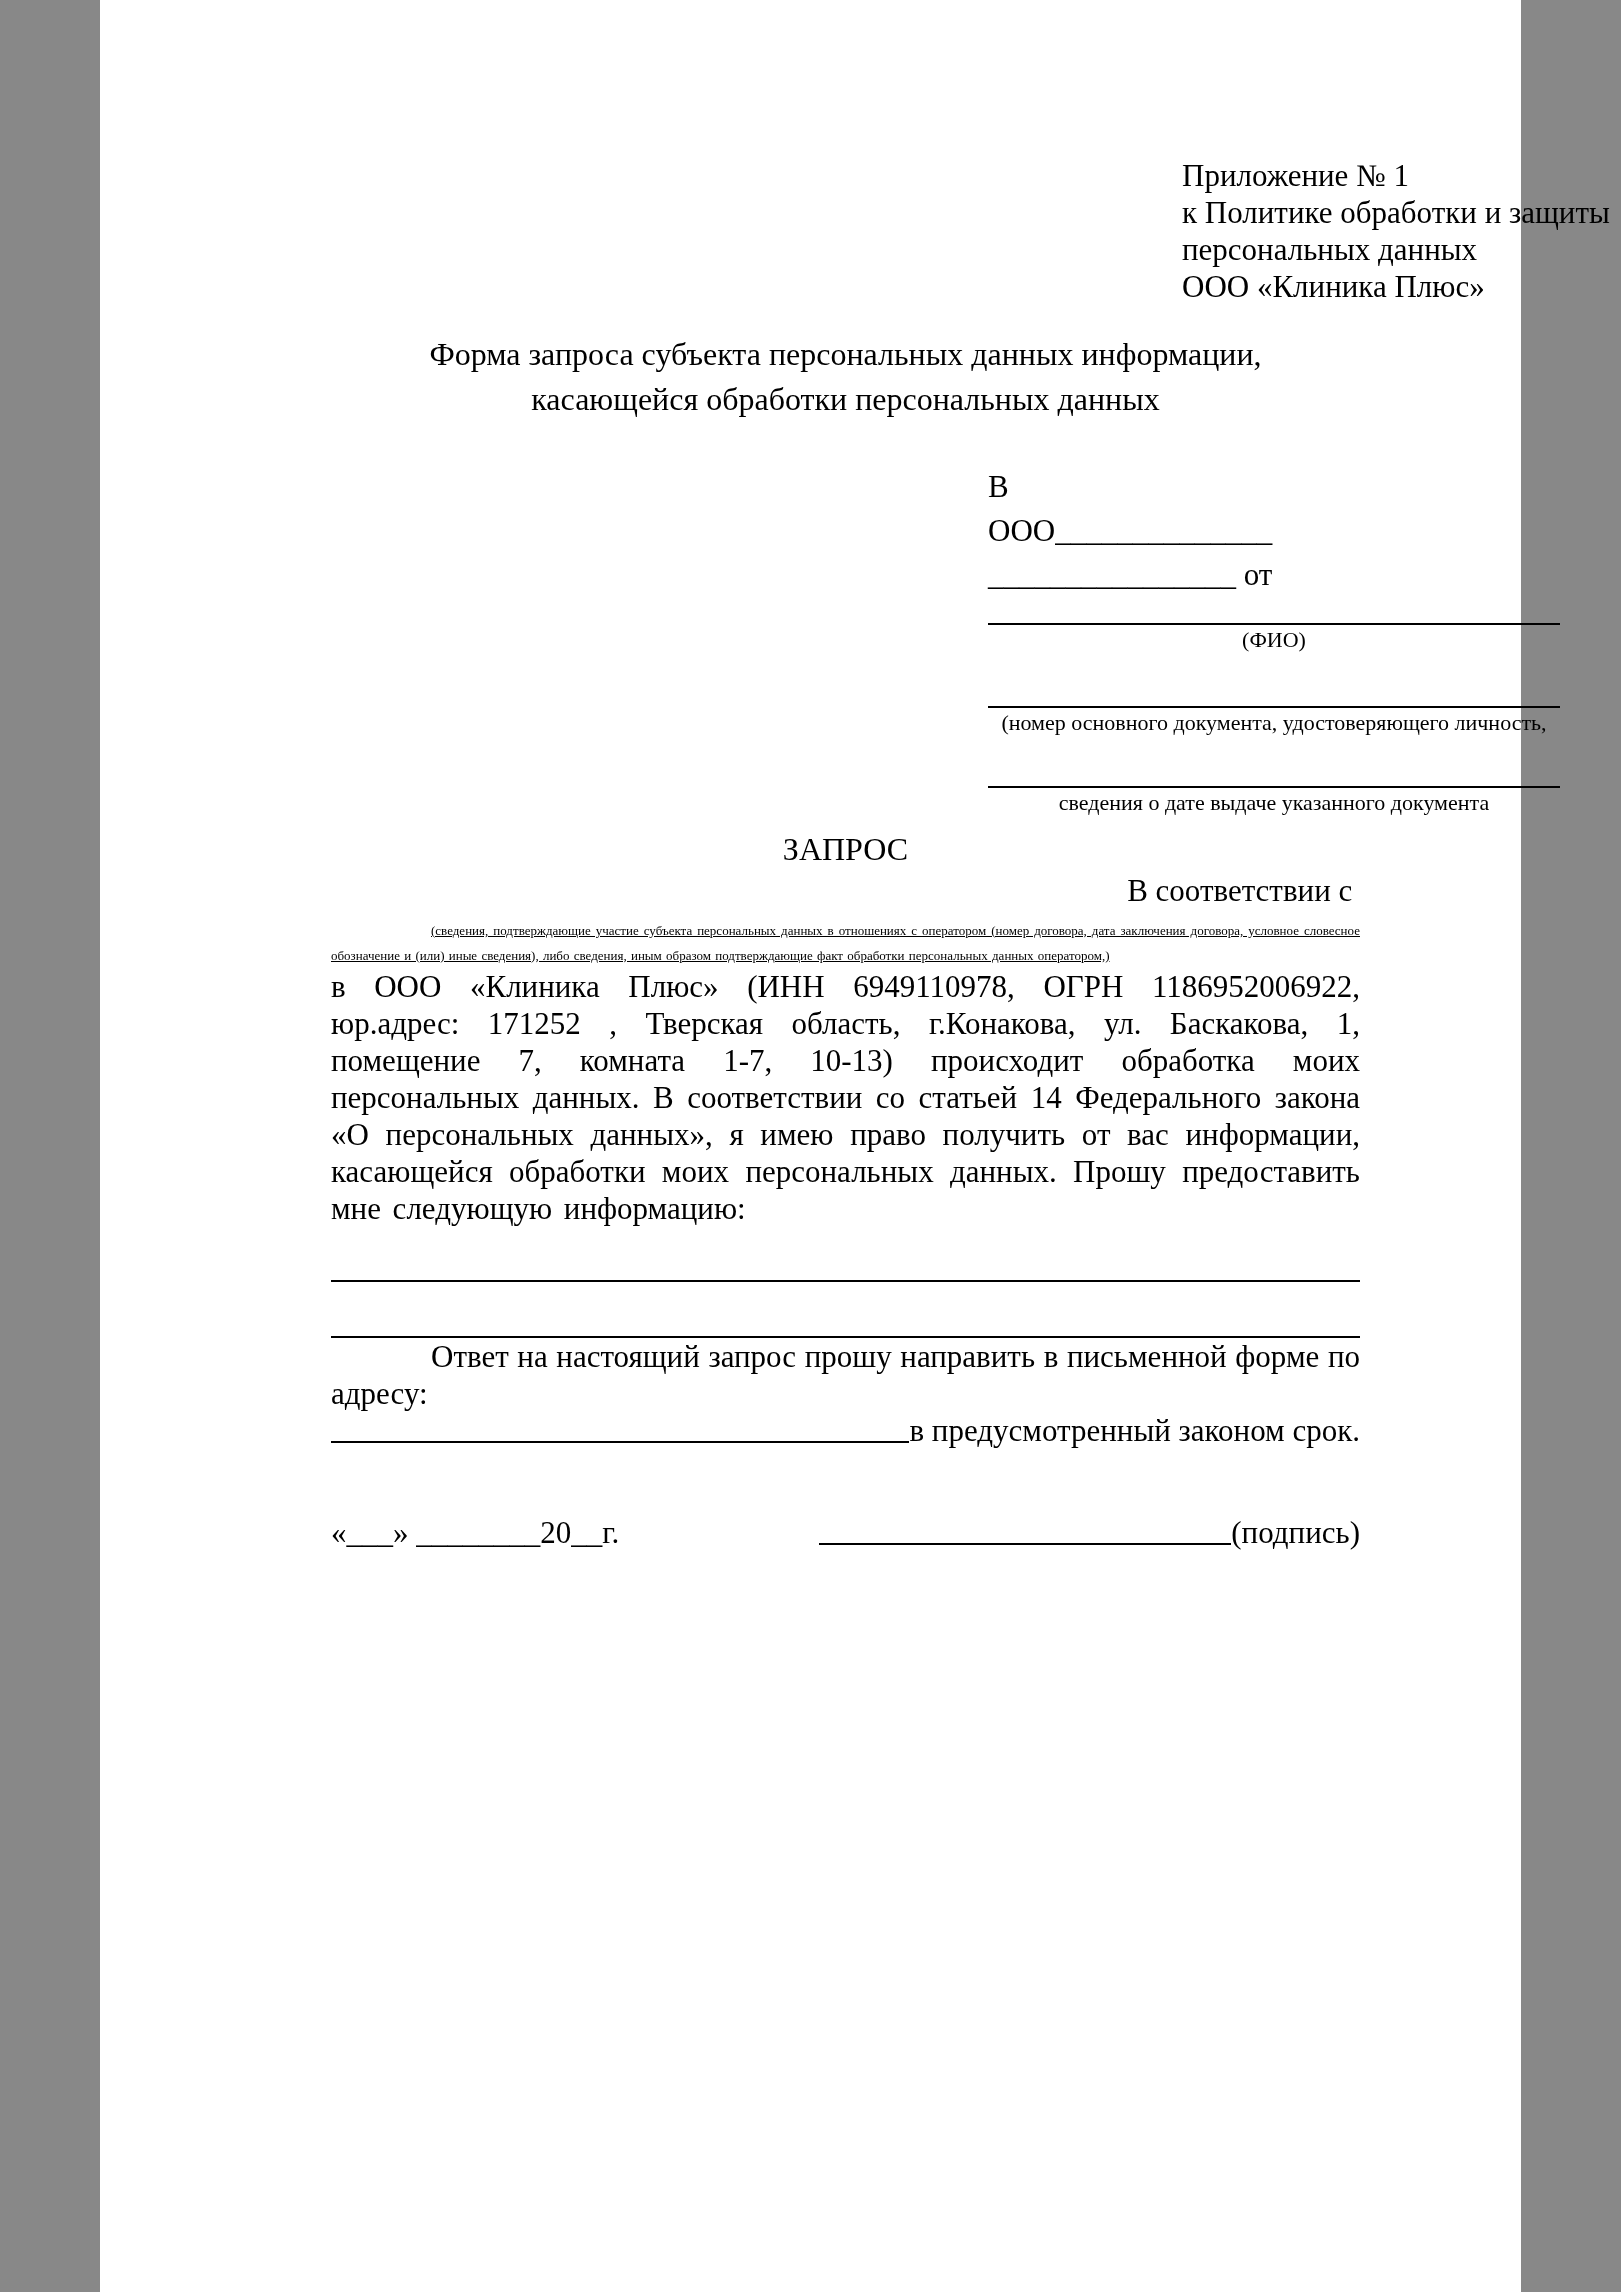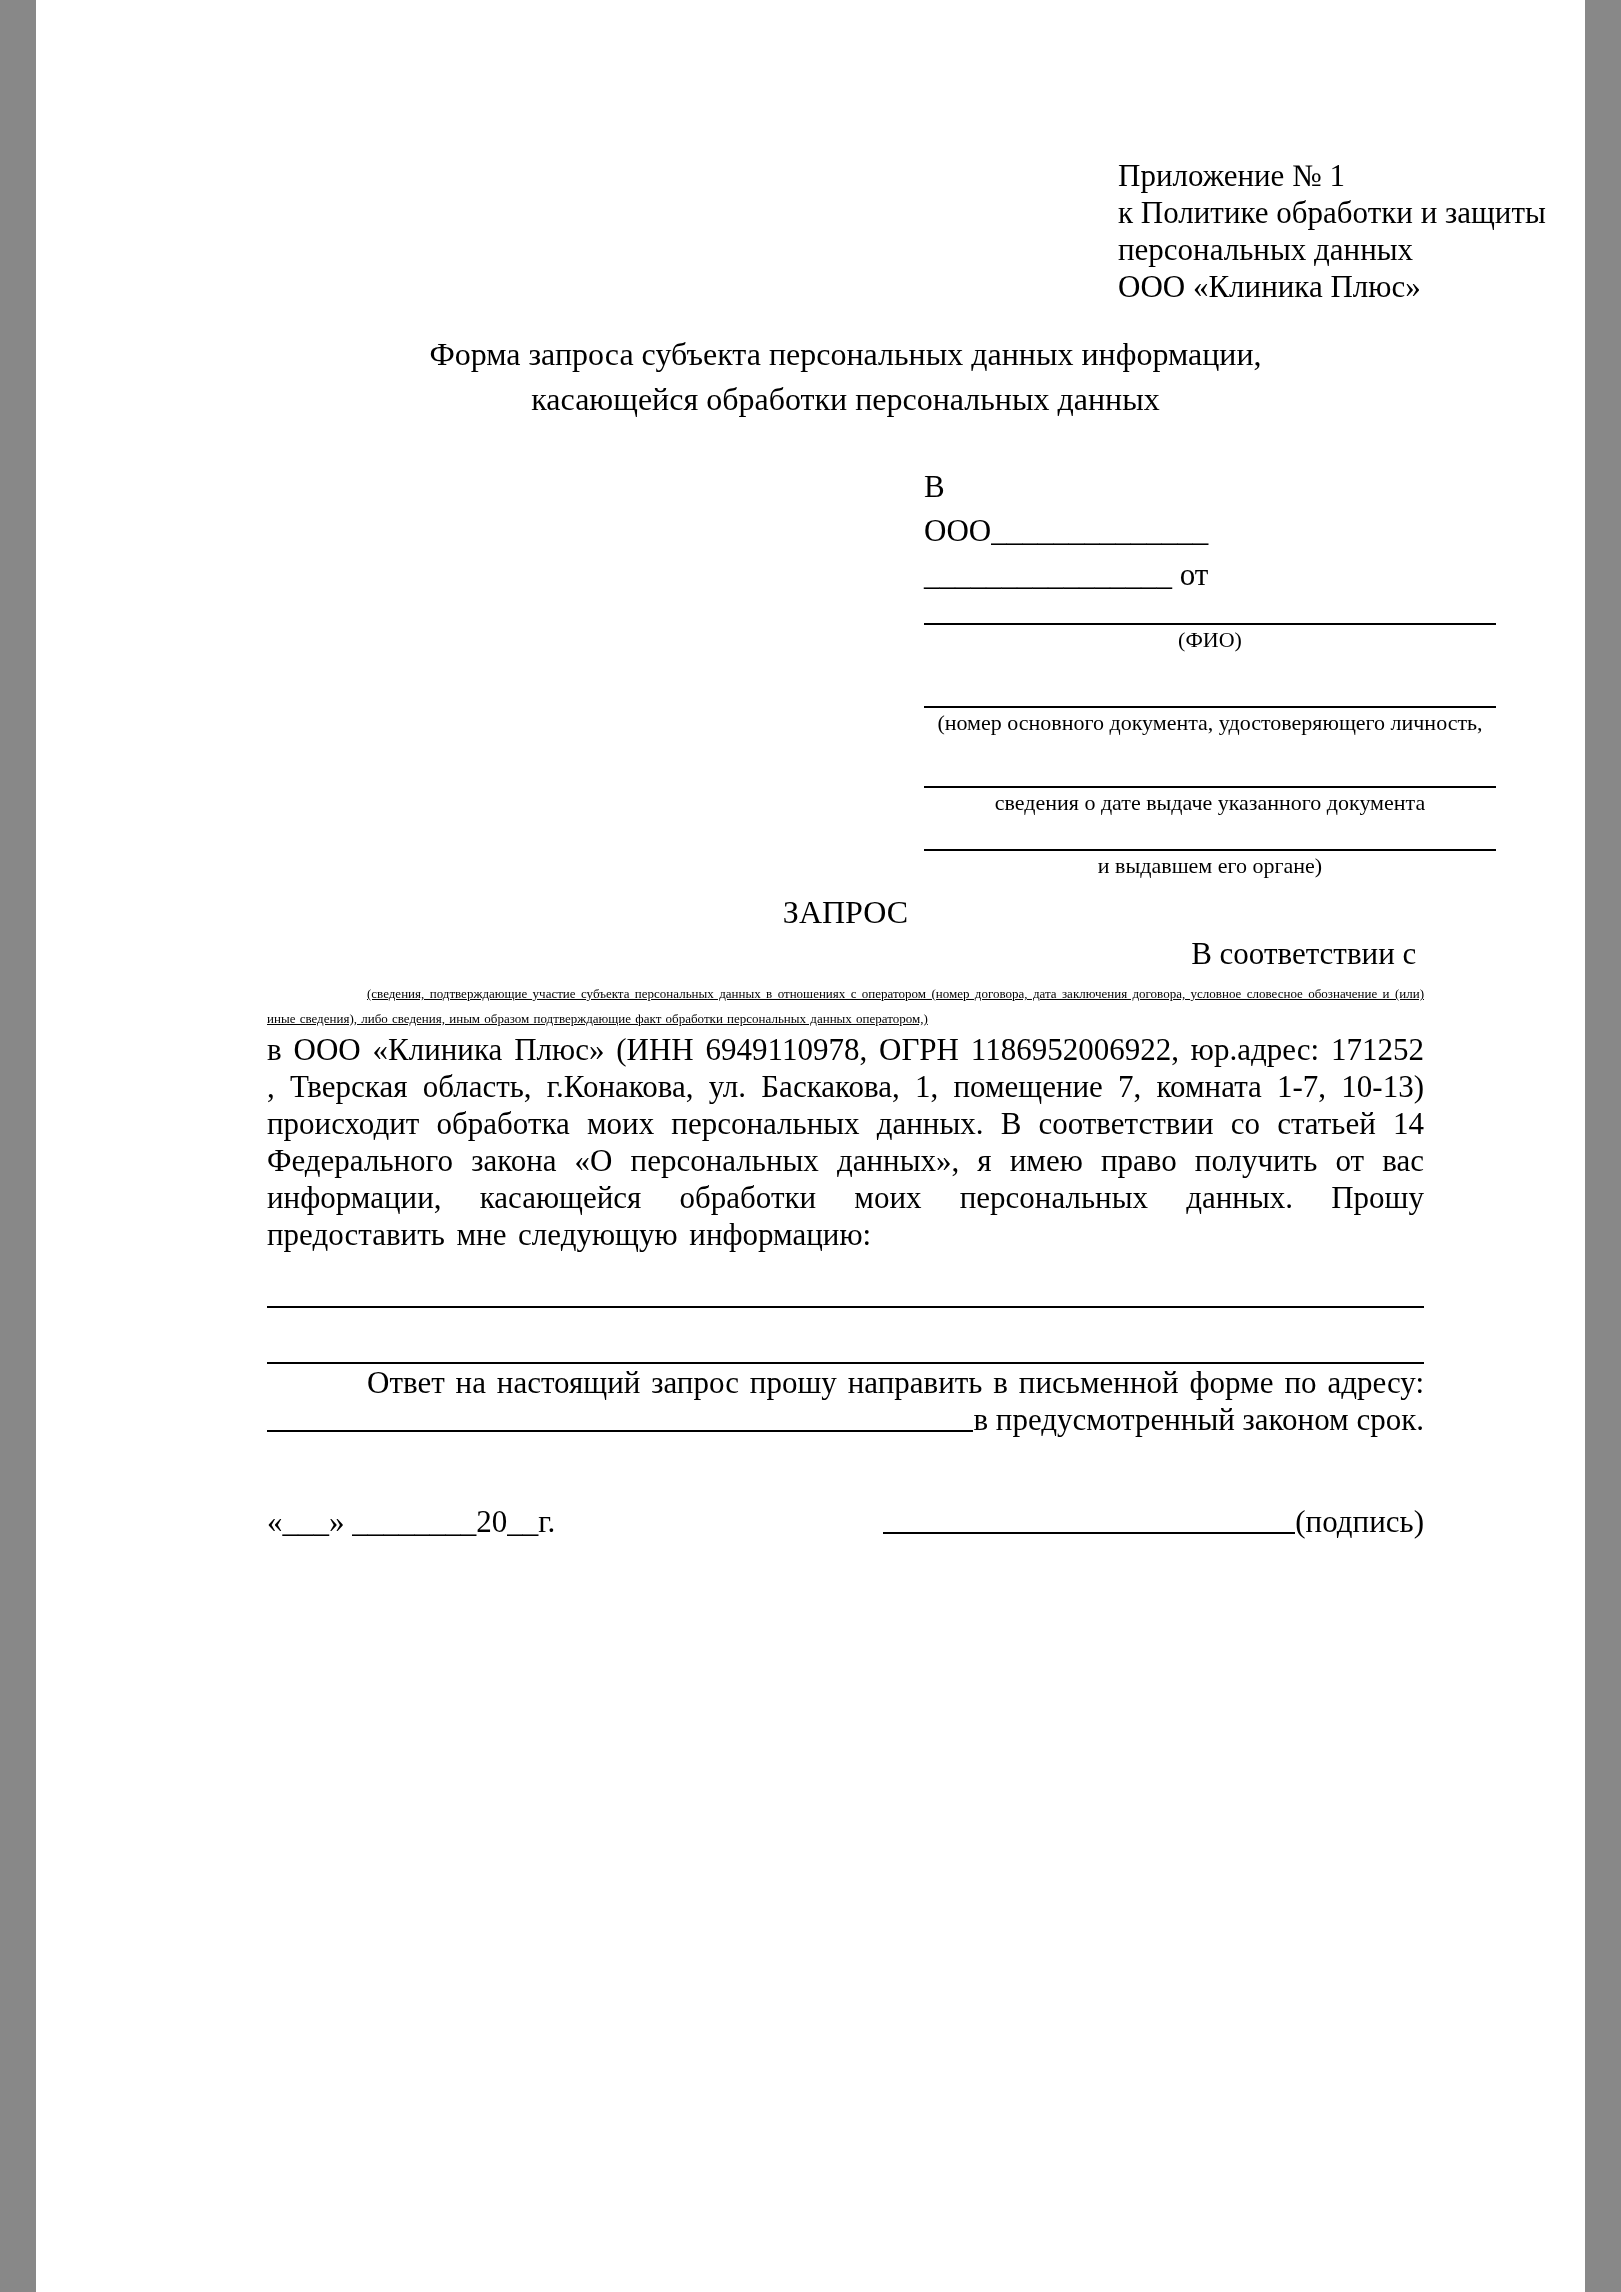"Приложение № 1" .page { width: 1549px -> 1421px }
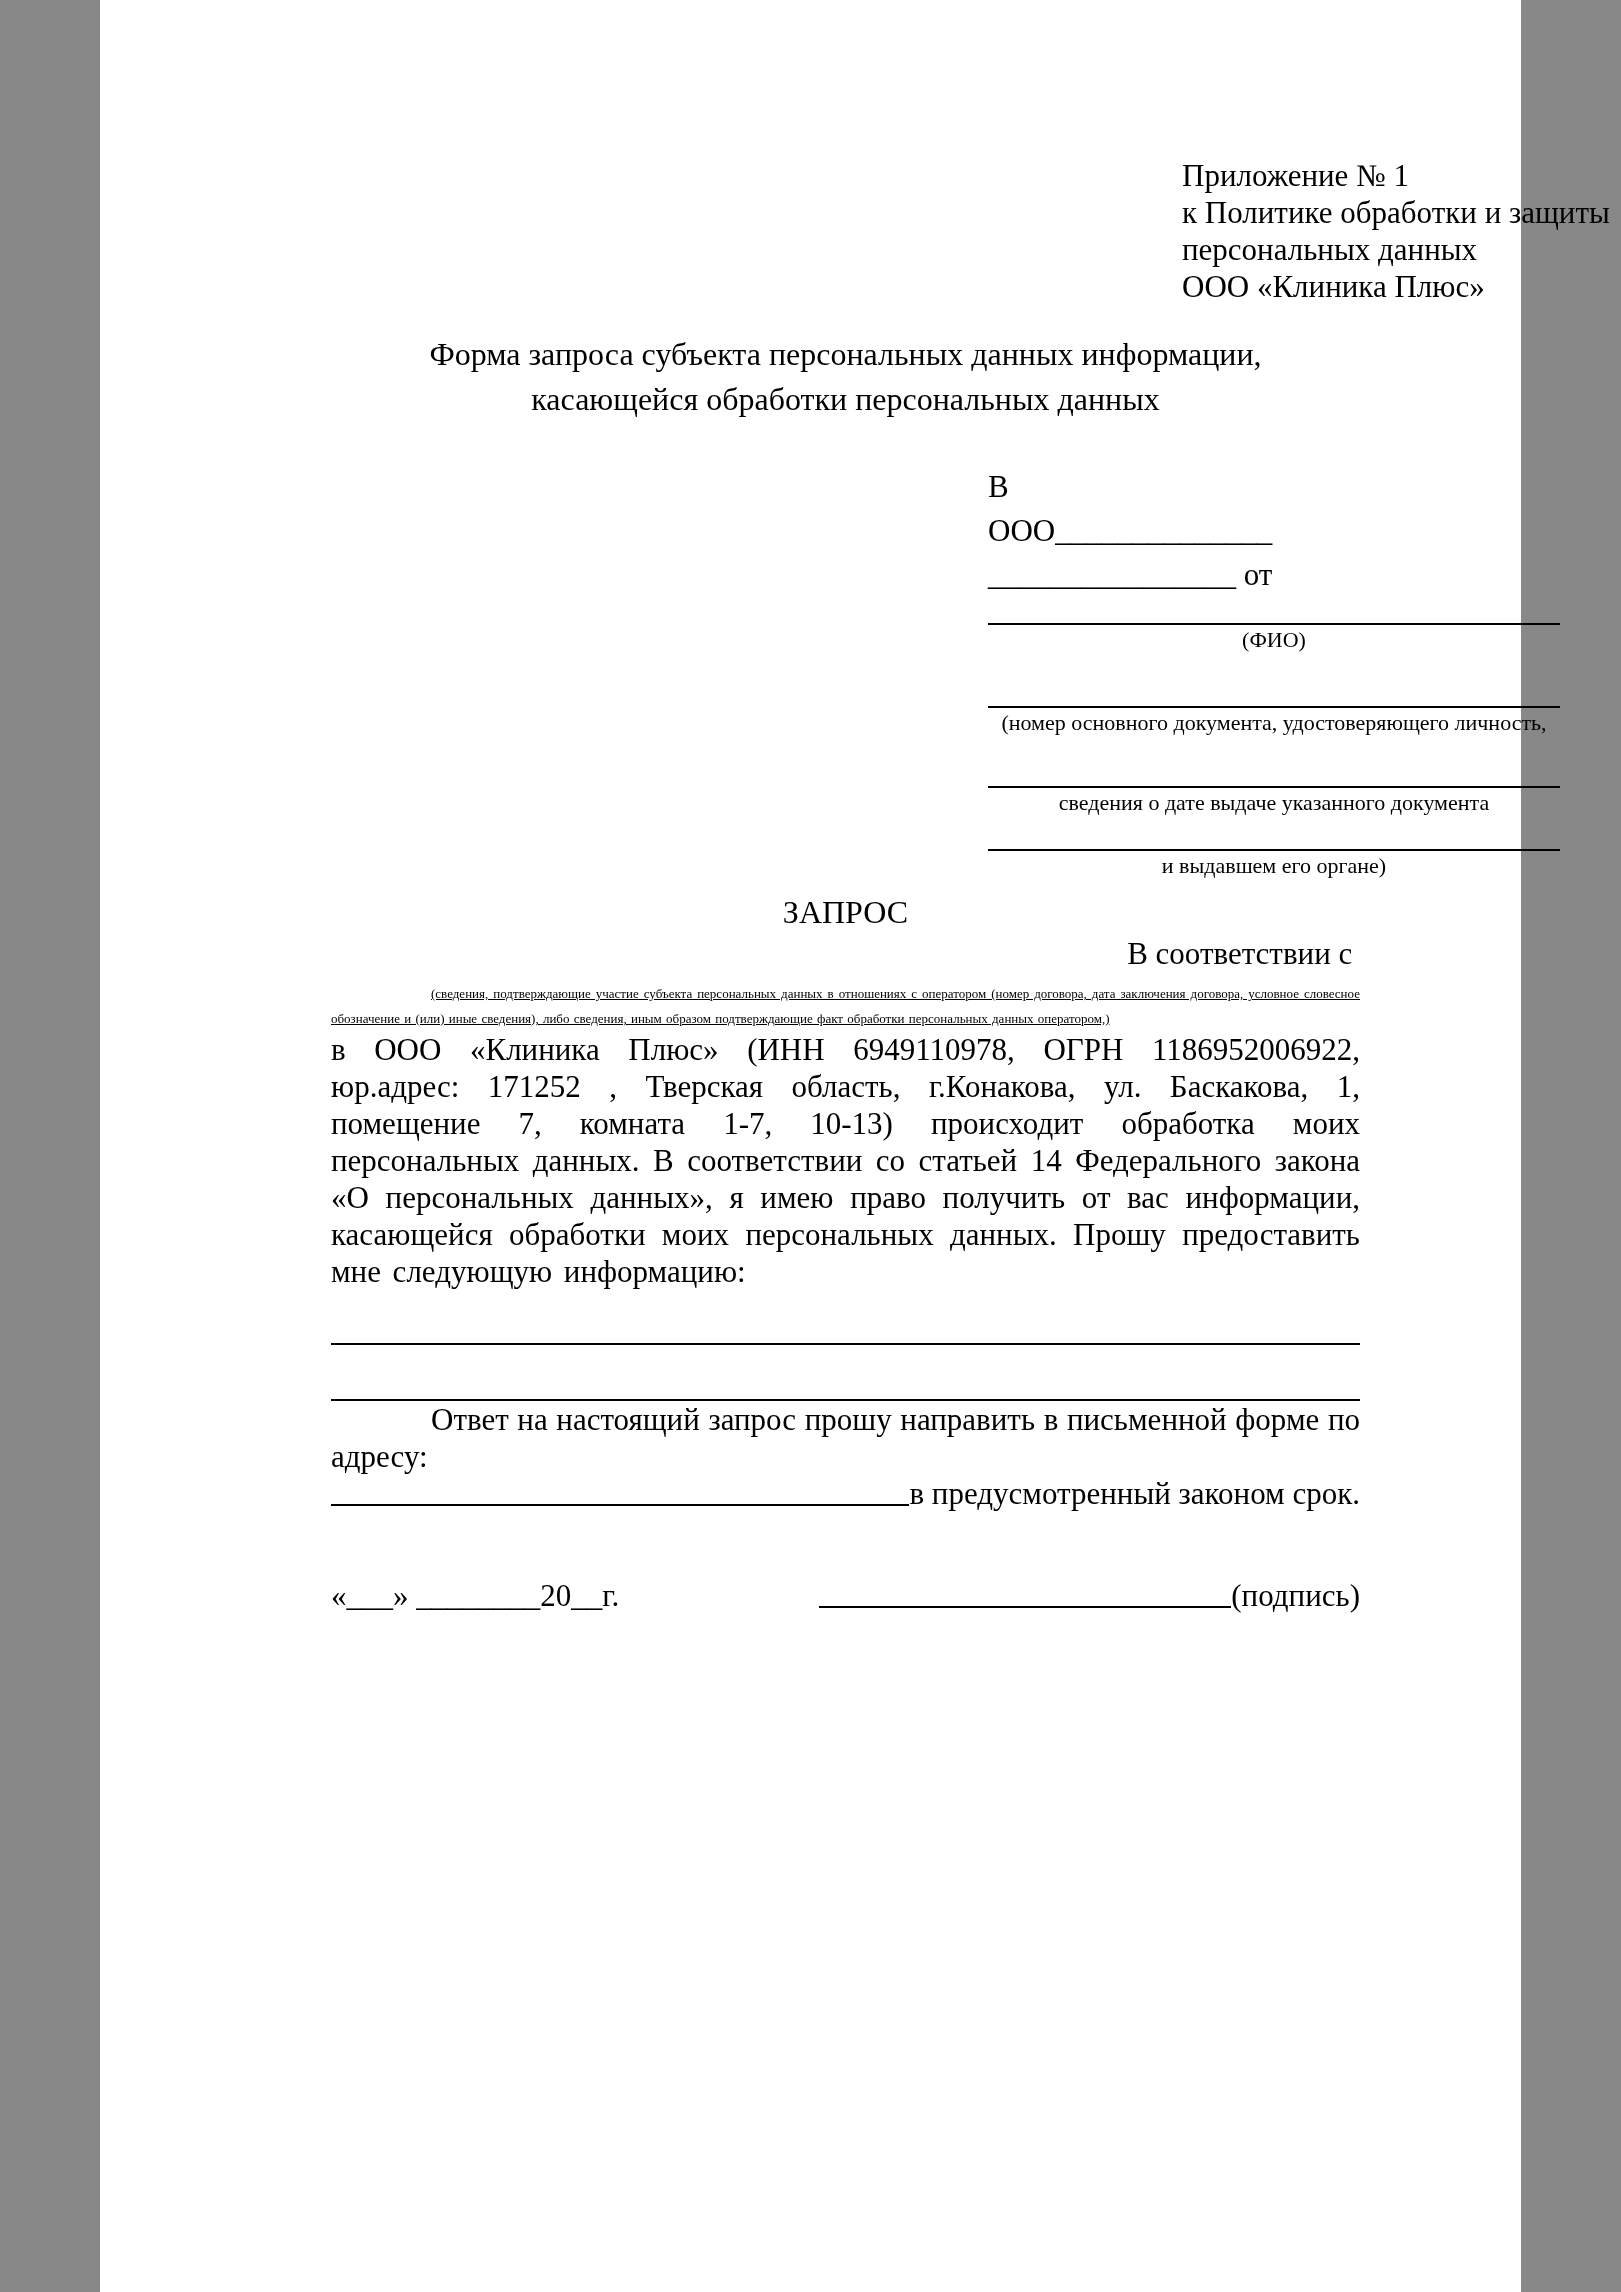"и выдавшем его органе)" div.field { html: <div> <div></div> <div>и выдавшем его органе)</div> </div> -> none }
